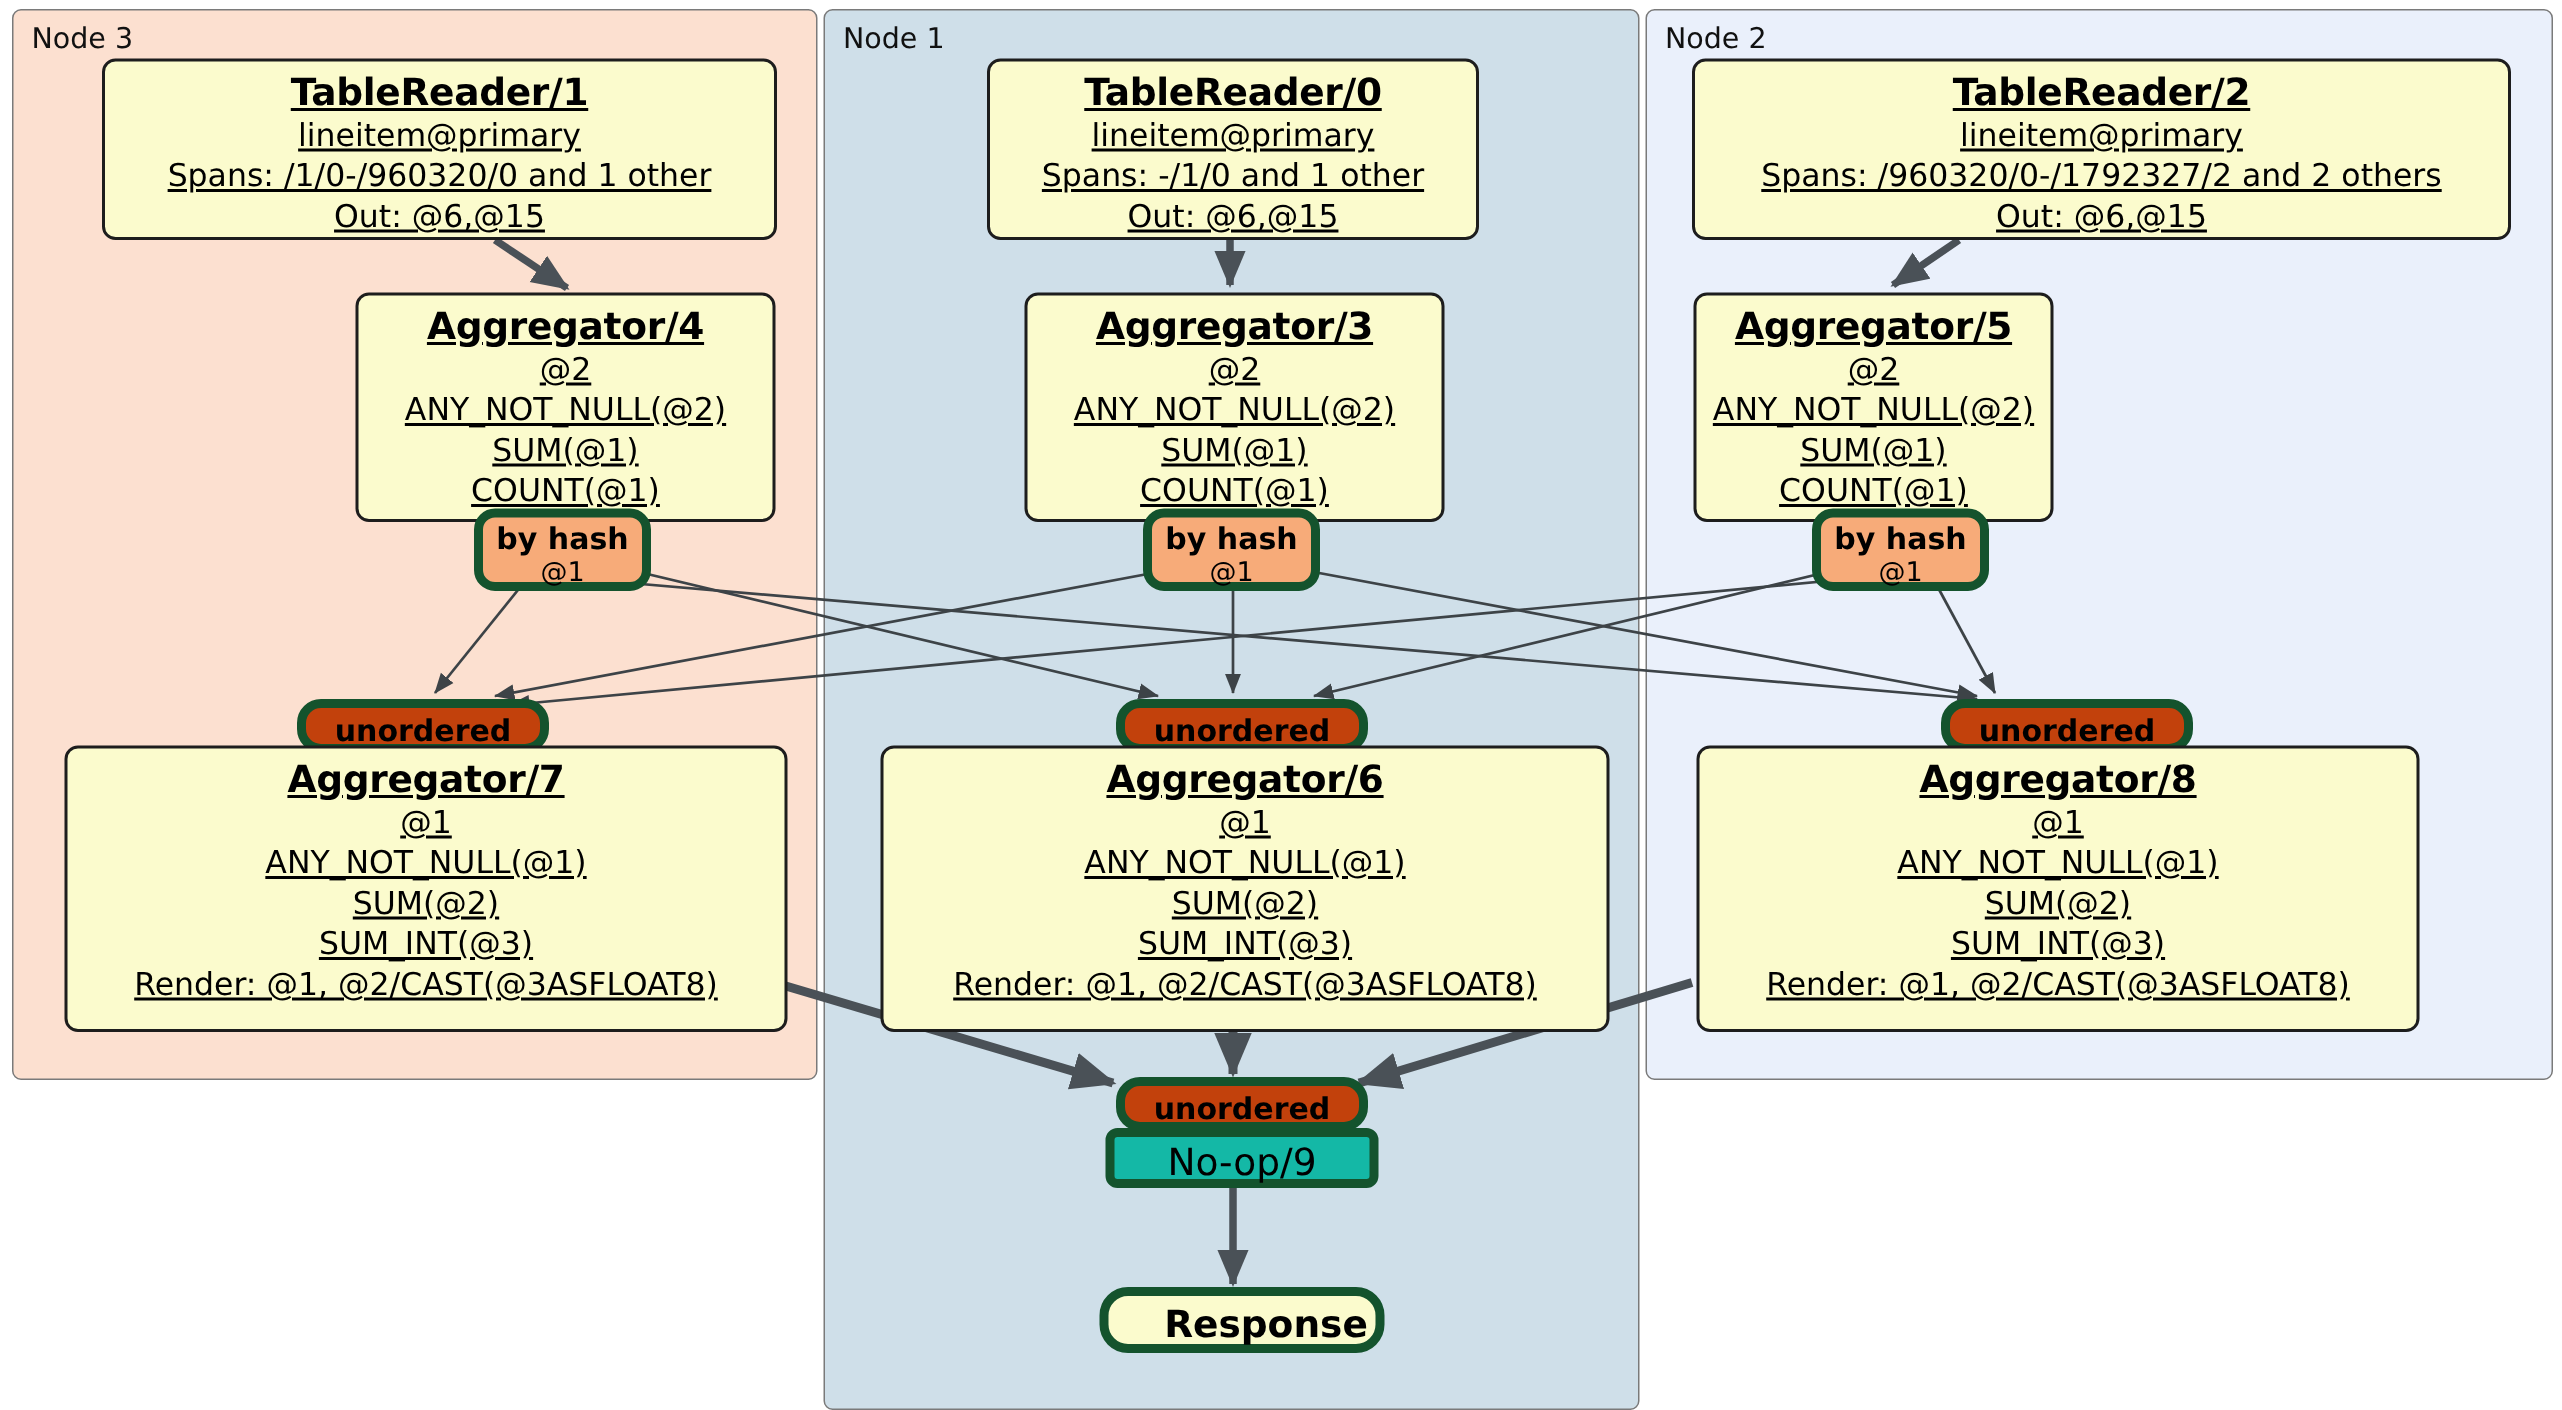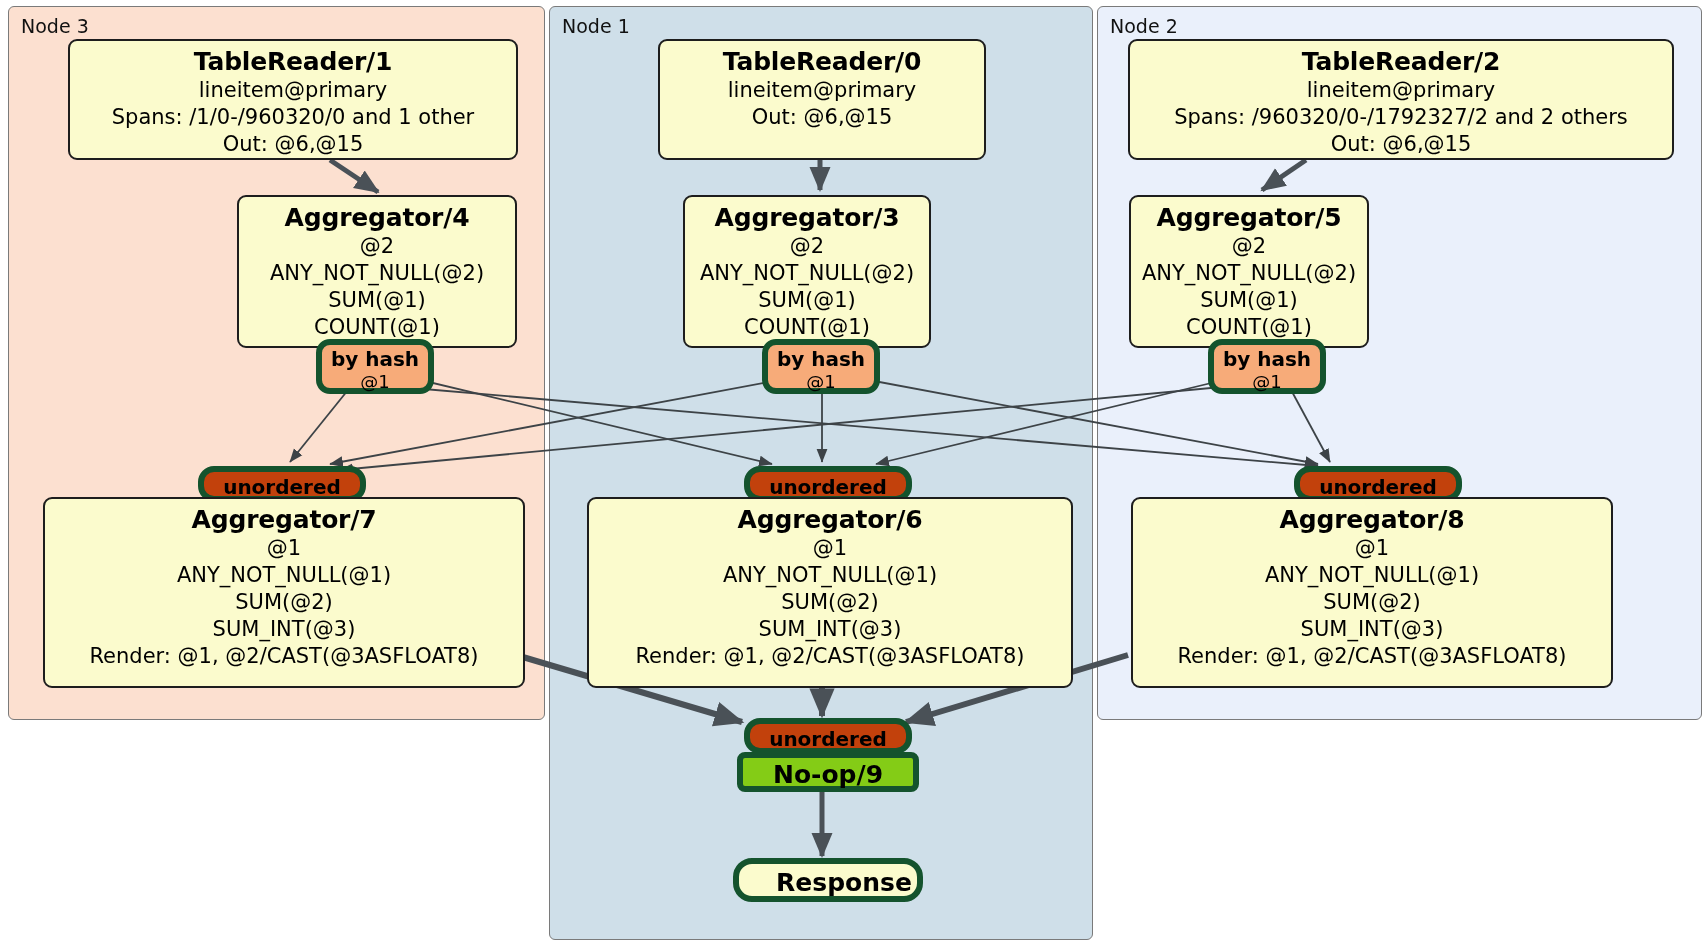"TableReader/1" .proc { text-decoration: none -> underline }
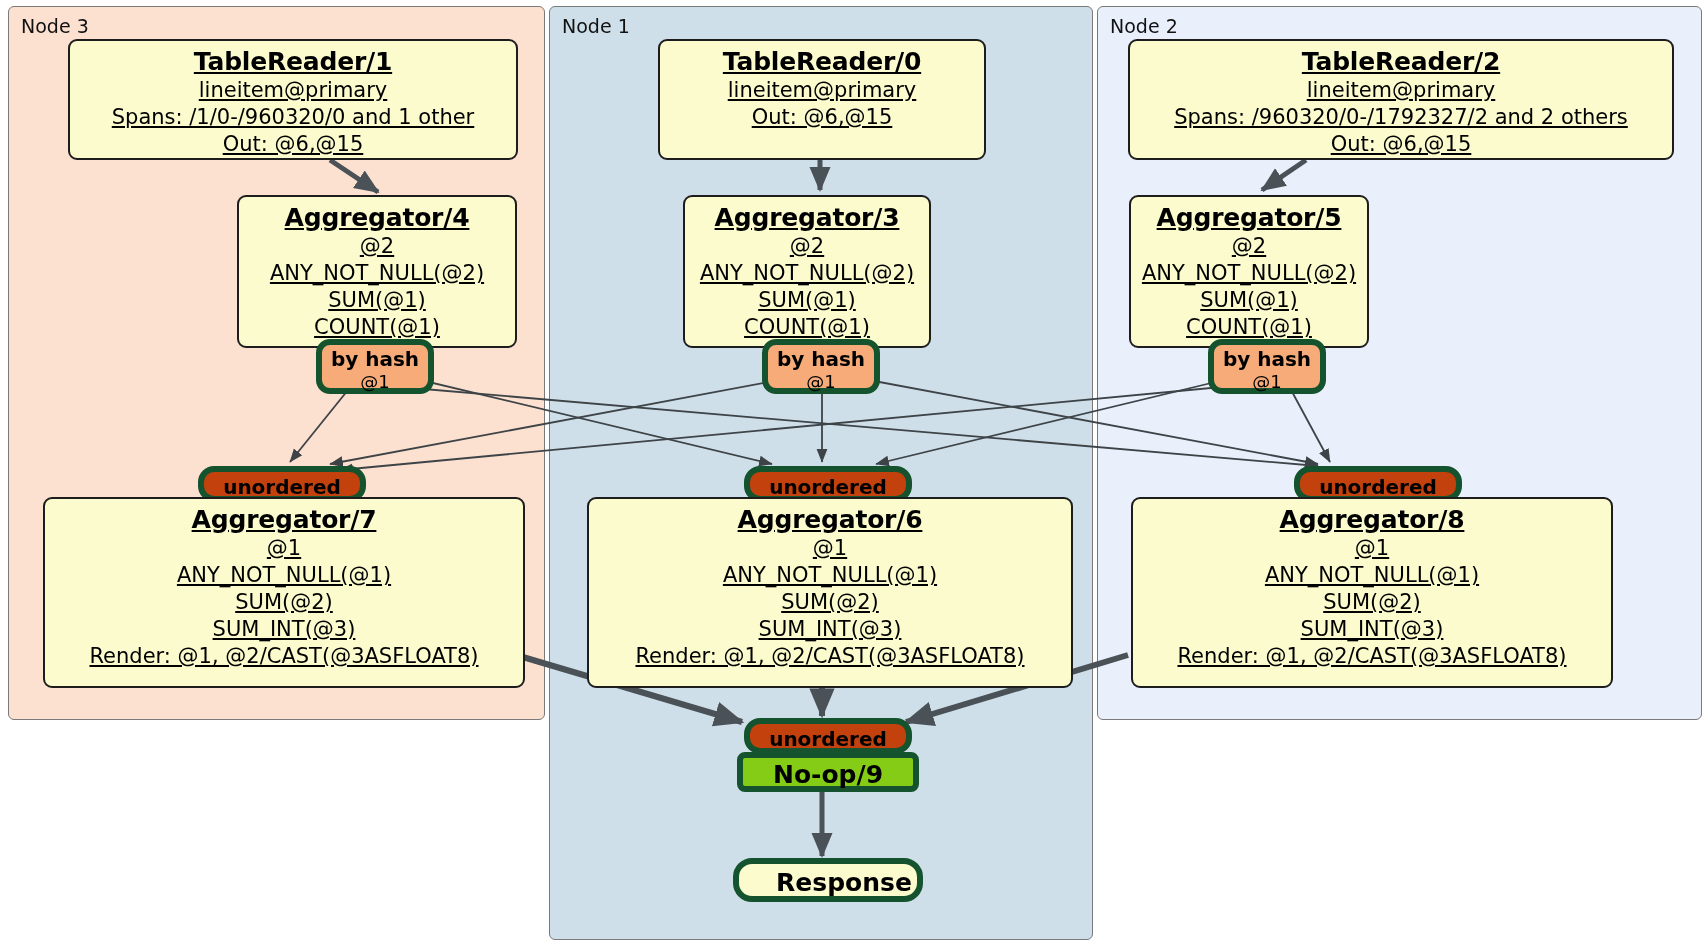"Spans: -/1/0 and 1 other" div.line { html: none -> <div>Spans: -/1/0 and 1 other</div> }
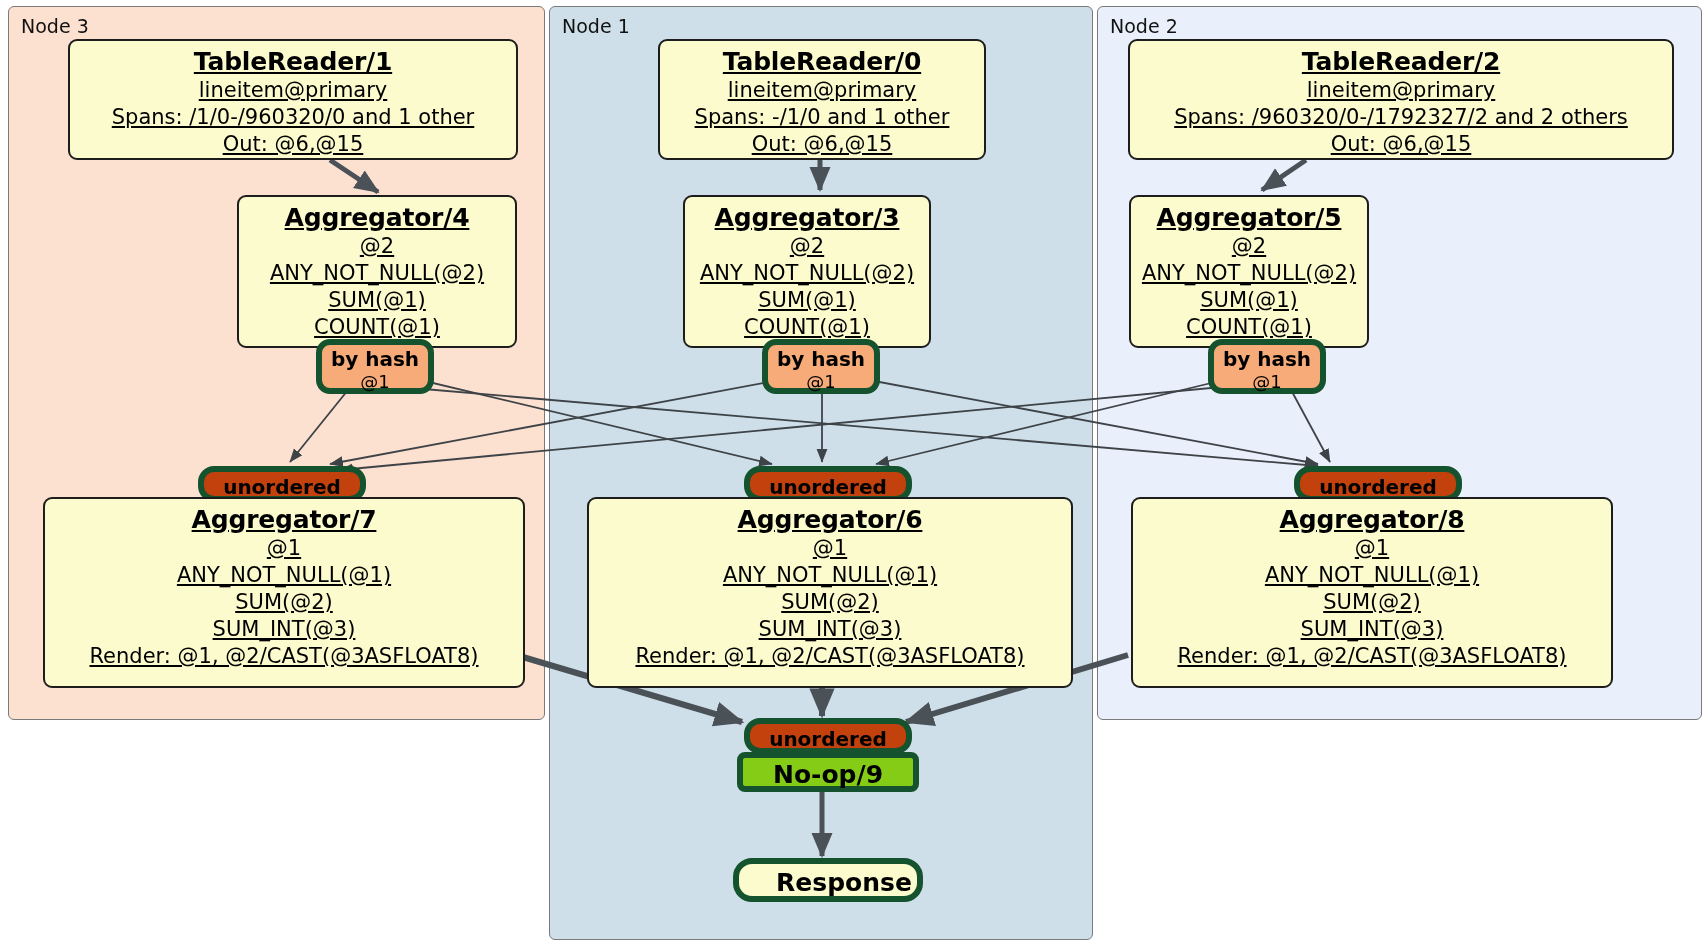"Aggregator/3" div.proc { width: 248px -> 280px }
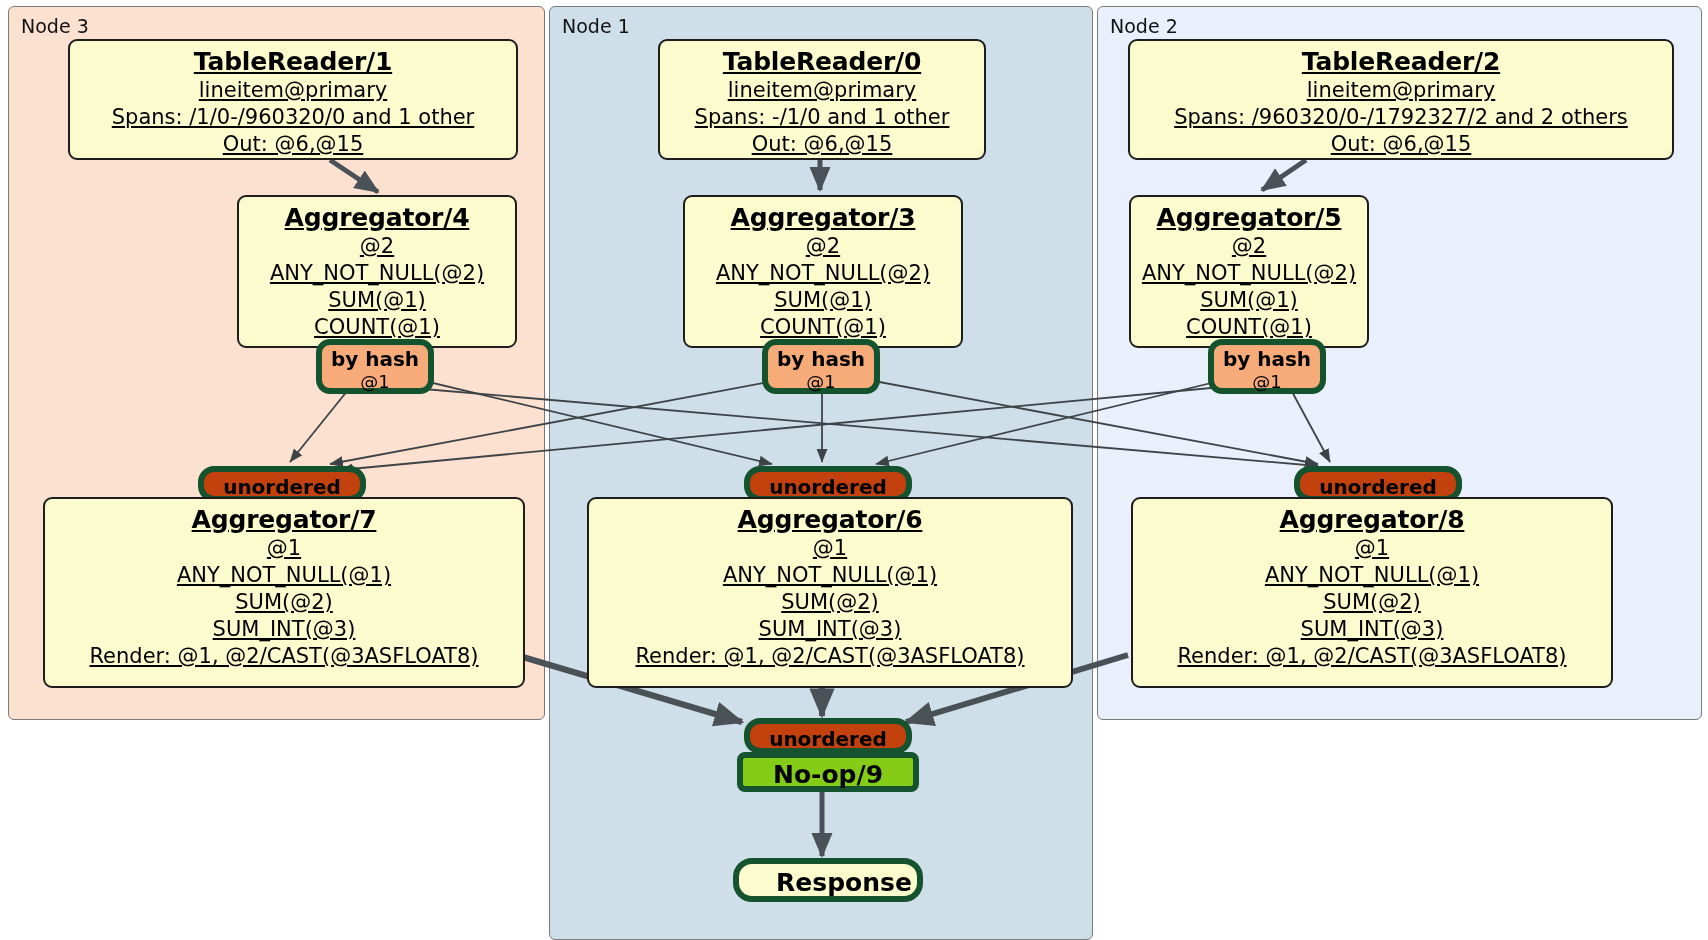"No-op/9" .pill.noop { background: #84cc16 -> #14b8a6; font-weight: bold -> normal }
